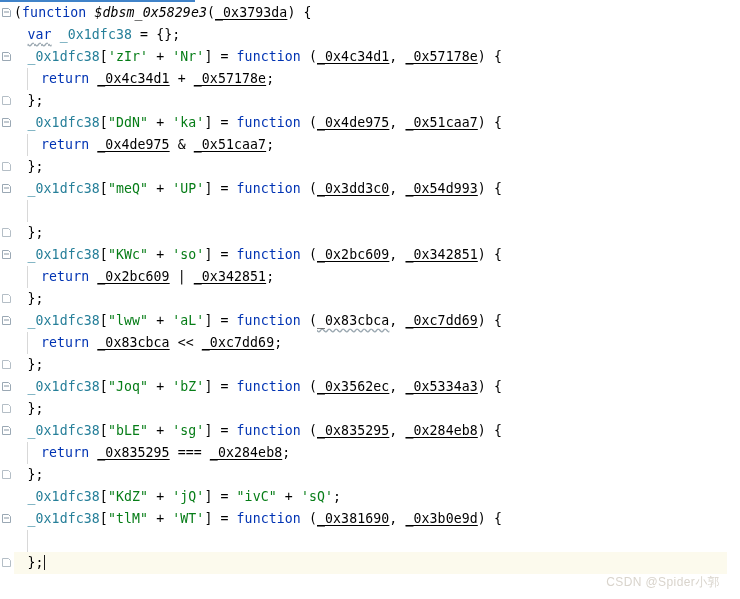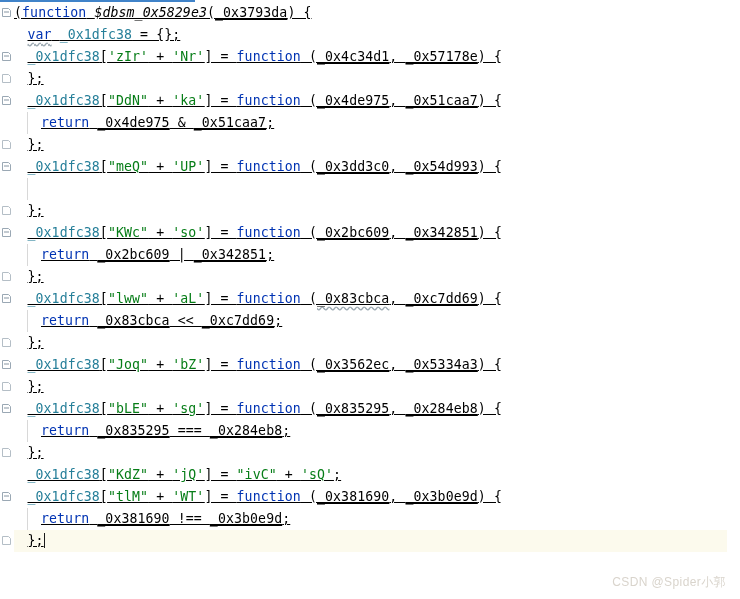"(function $dbsm_0x5829e3(_0x3793da) {" .code-area { text-decoration: underline -> none }
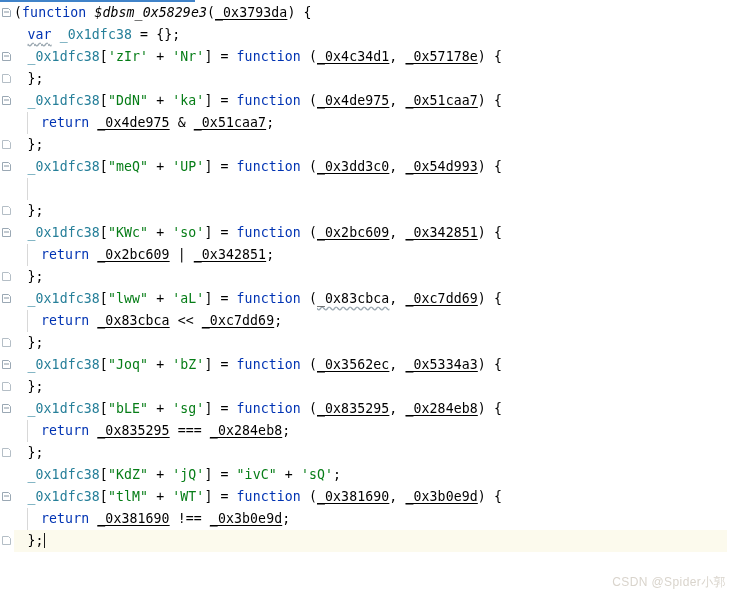"return _0x4c34d1 + _0x57178e;" div.line { html: none -> <div><span></span><span><span>return</span><span> </span><span>_0x4c34d1</span><span> + </span><span>_0x57178e</span><span>;</span></span></div> }
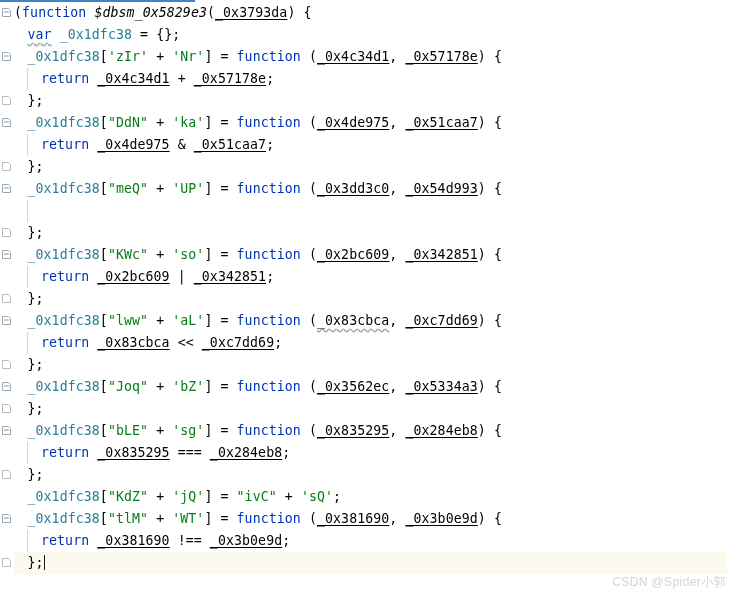"return _0x381690 !== _0x3b0e9d;" span { html: <span><span>return</span><span> </span><span>_0x381690</span><span> !== </span><span>_0x3b0e9d</span><span>;</span></span> -> none }
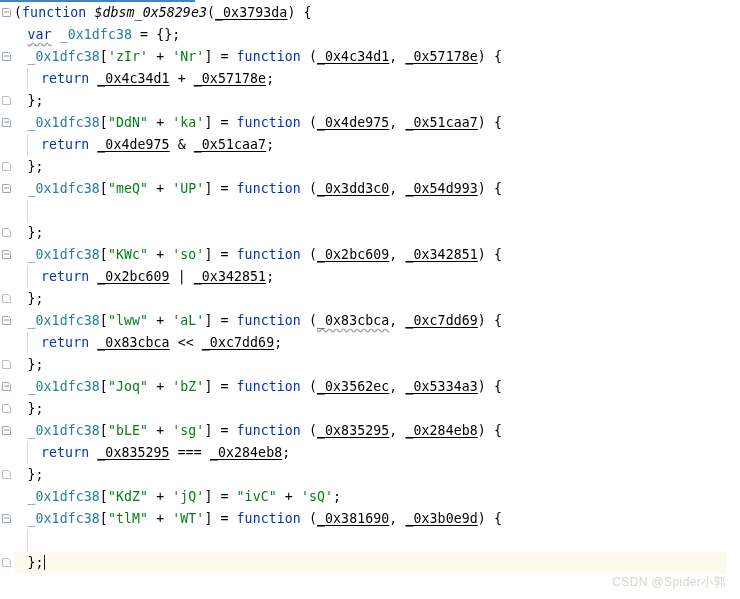"CSDN @Spider小郭" .watermark { right: 14px -> 20px }
